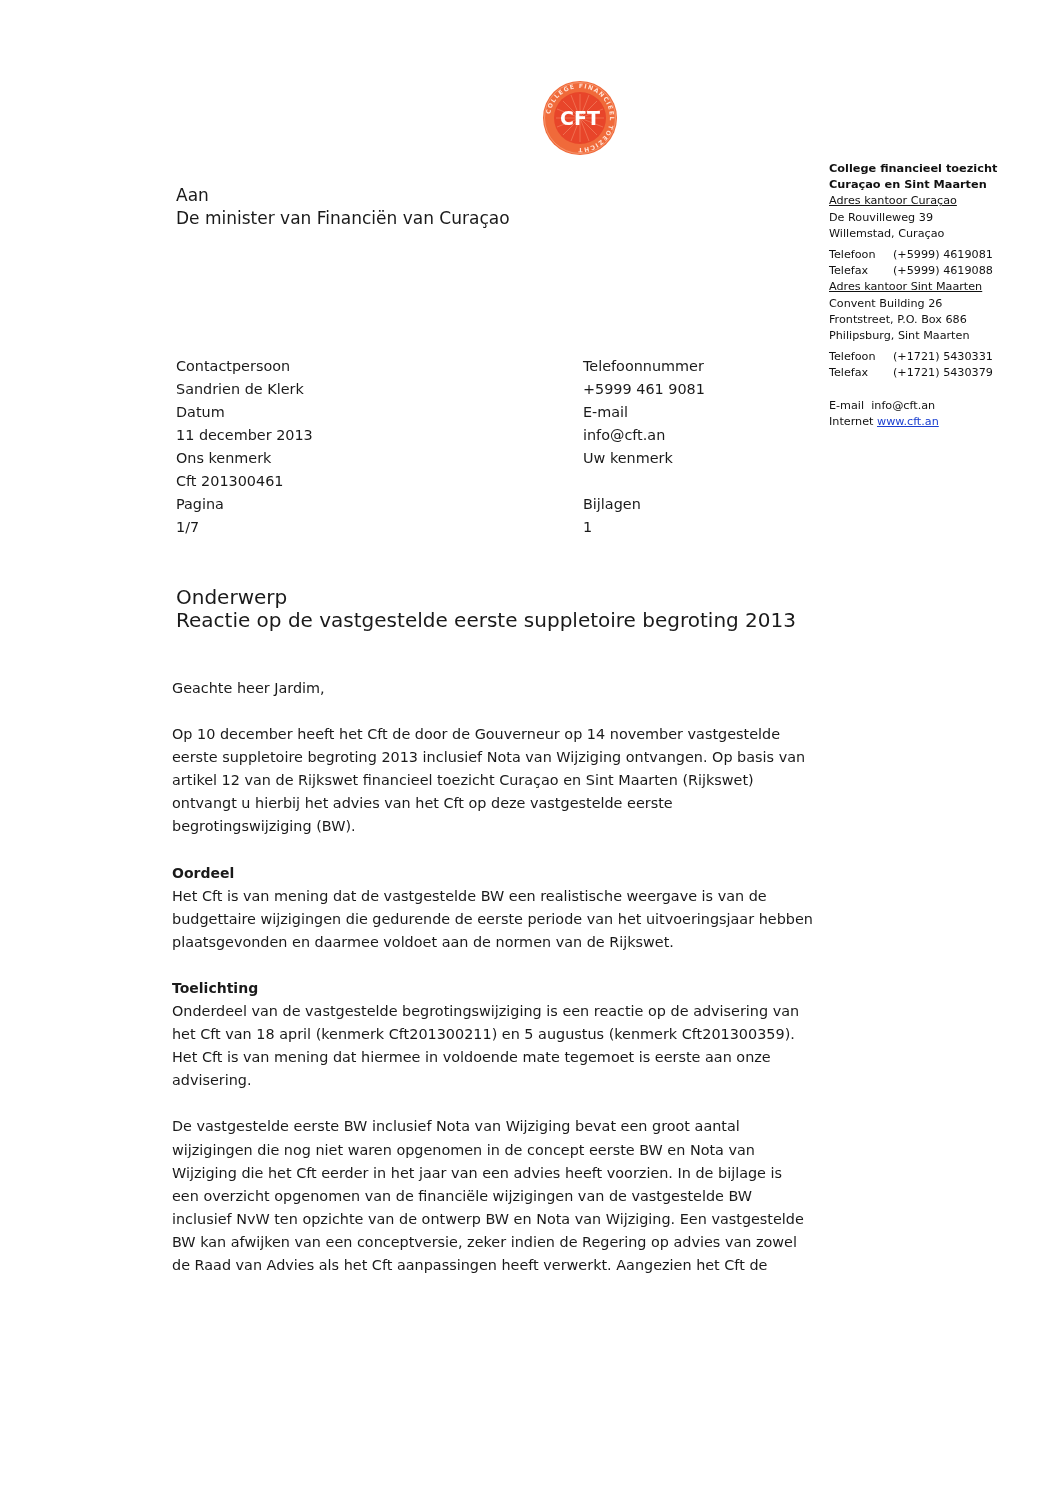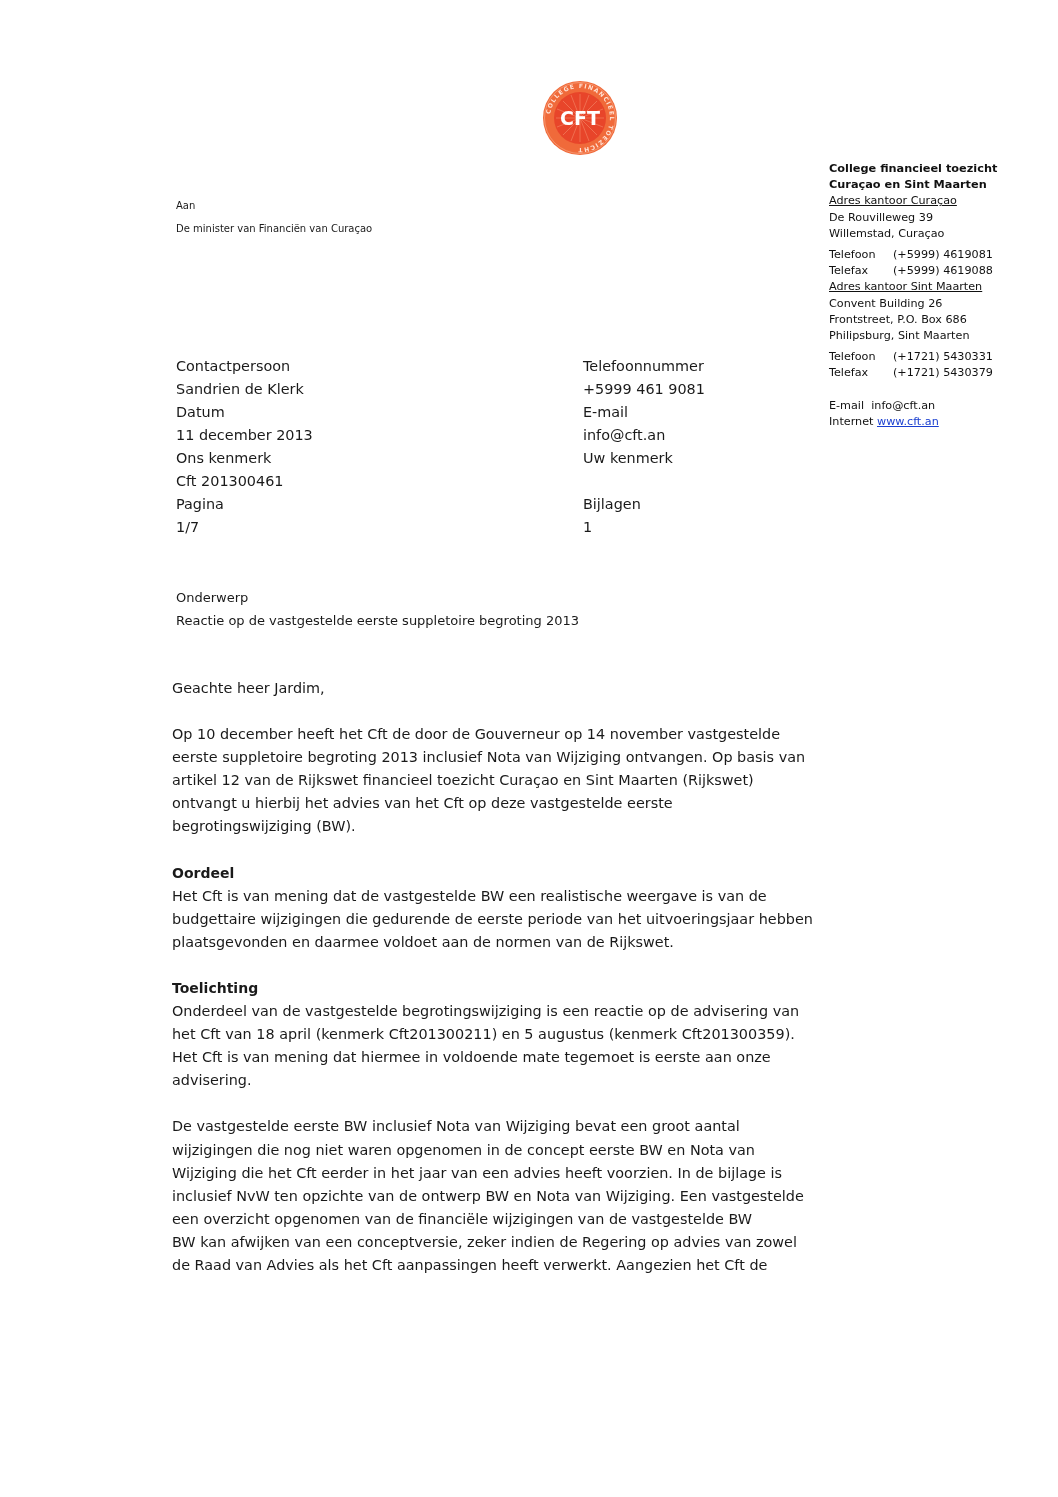"Aan" .addressee { font-size: 10px -> 17px; margin-top: 10px -> none }
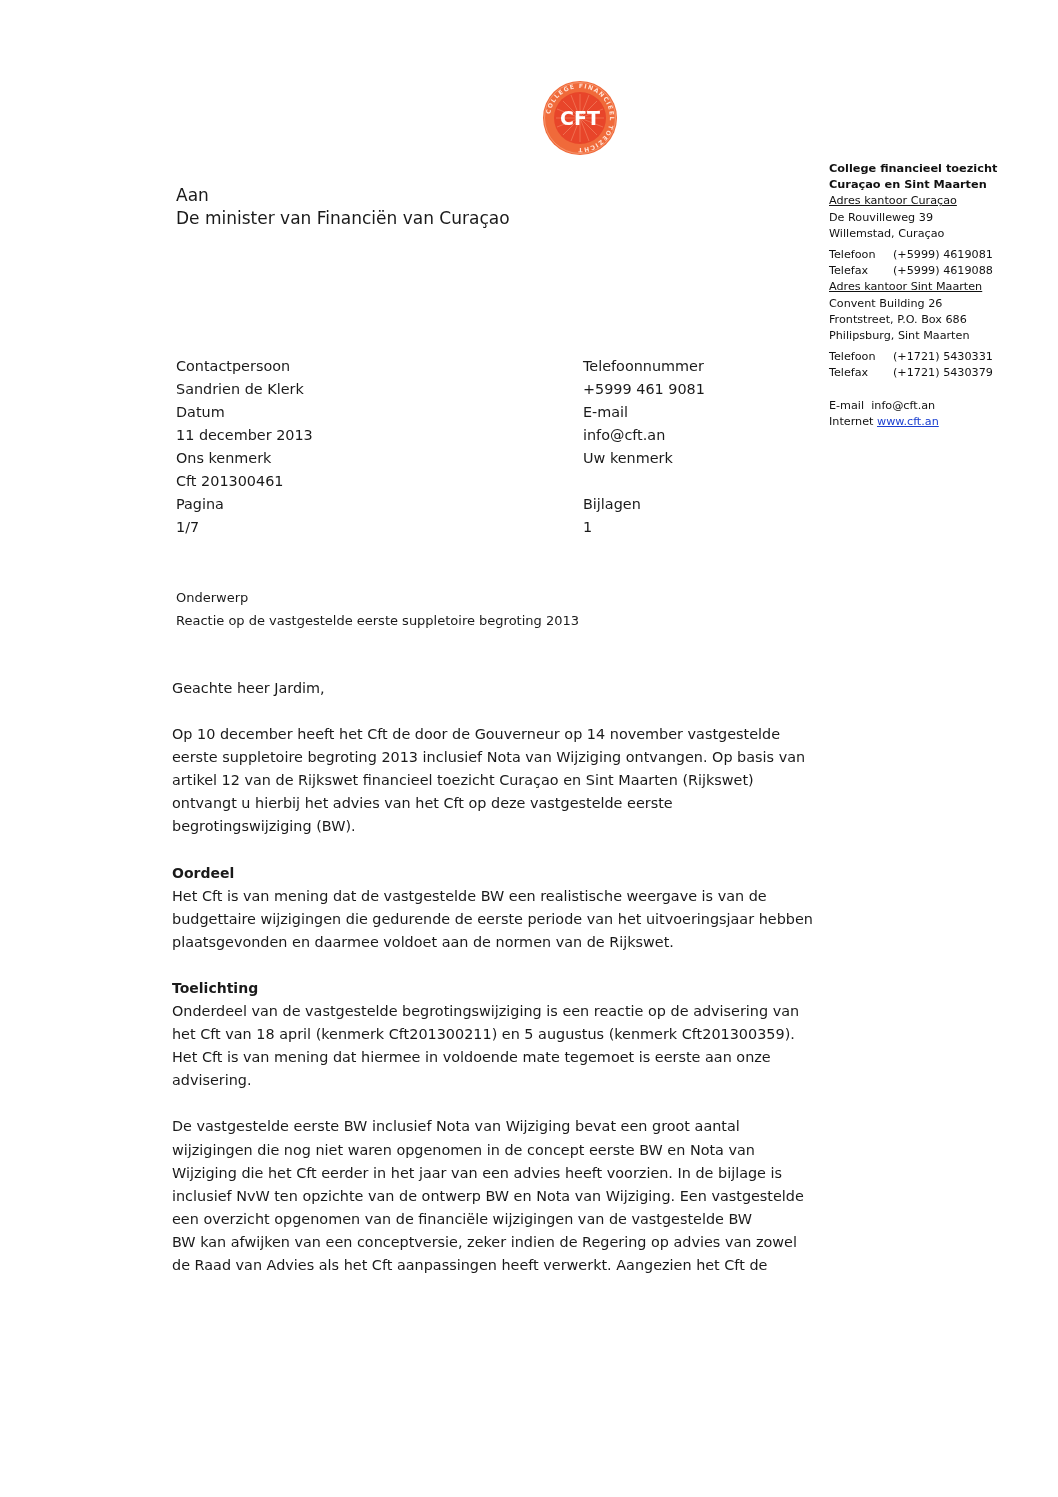"Onderwerp" .subject { font-size: 13px -> 20px }
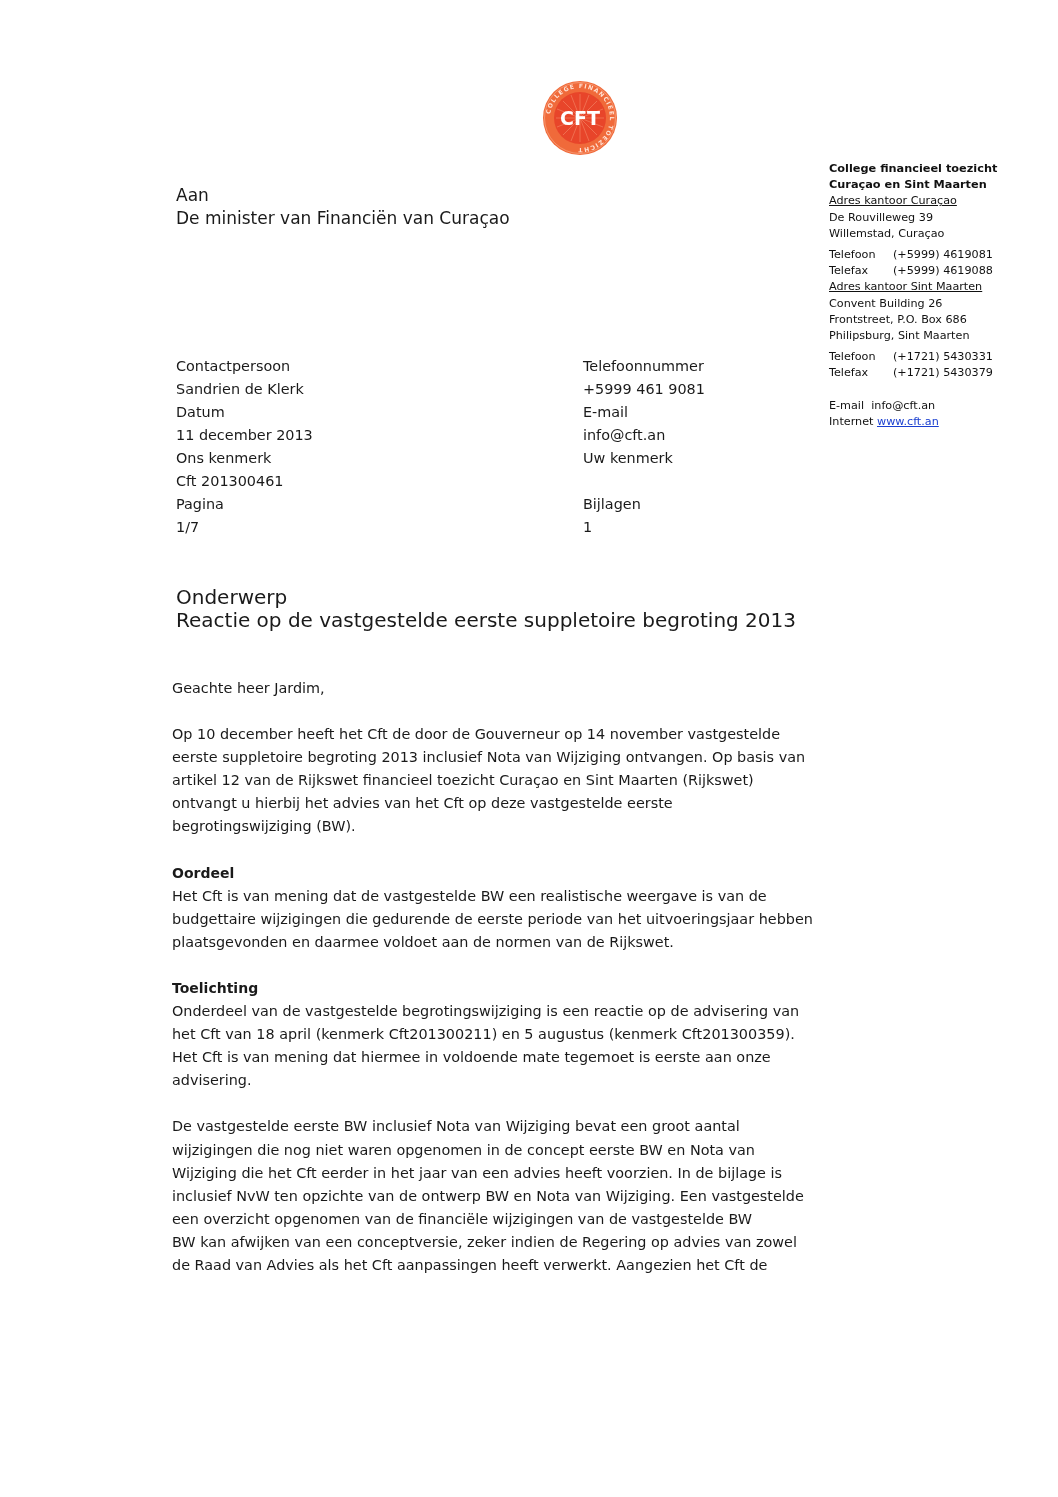"inclusief NvW ten opzichte van" p { order: before "een overzicht opgenomen van de" -> after "een overzicht opgenomen van de" }
